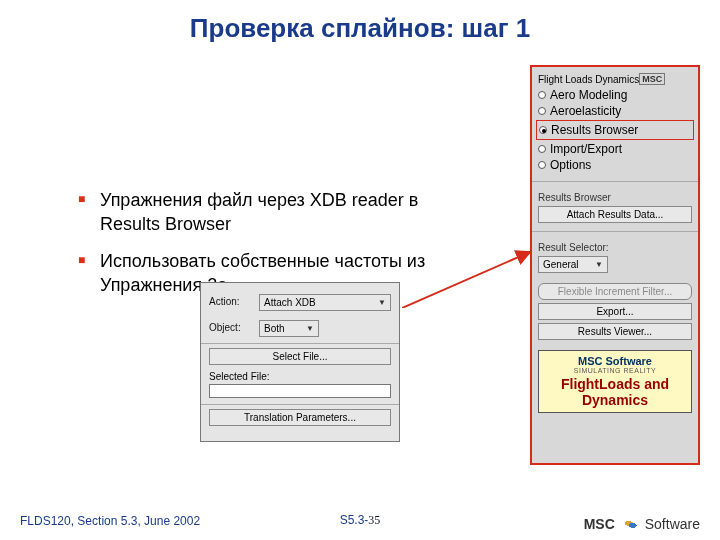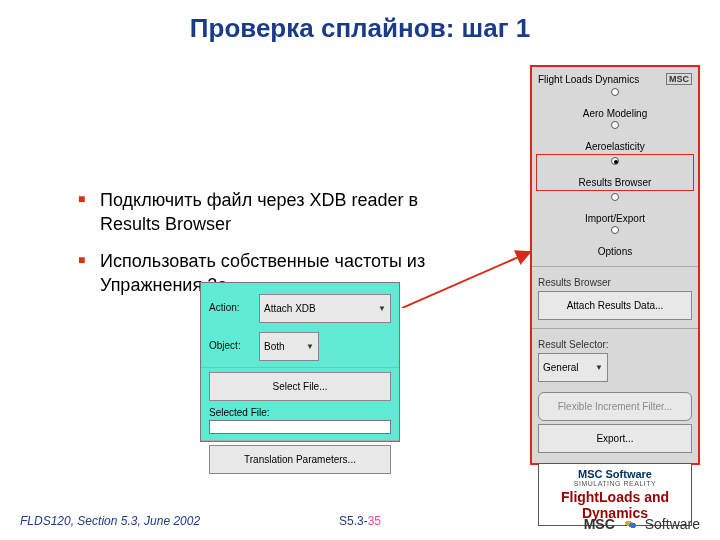"Flight Loads Dynamics" .sidebar .top-row { justify-content: space-between -> flex-start }
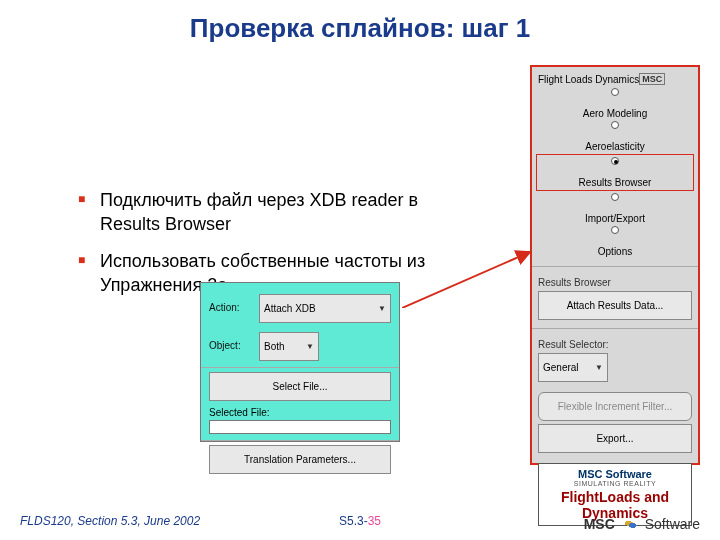"Aero Modeling" .radio-row { flex-direction: column -> none; font-size: 10px -> 12px; gap: 12px -> 4px }
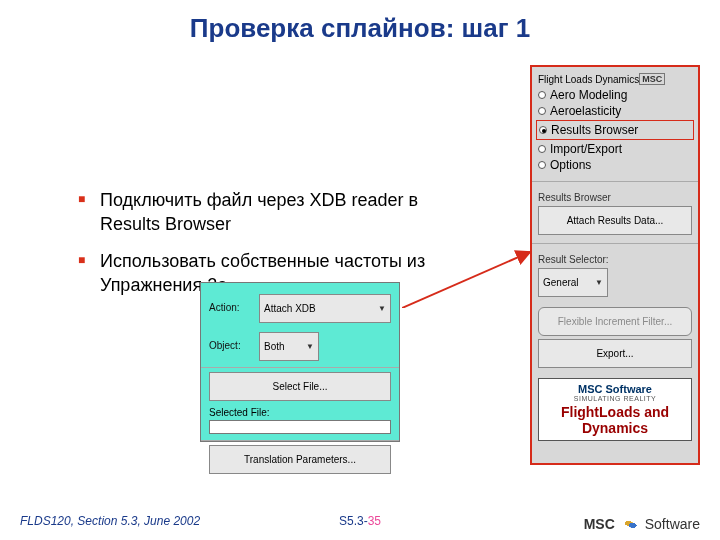"Подключить файл через XDB reader" li { text: Подключить -> Упражнения }
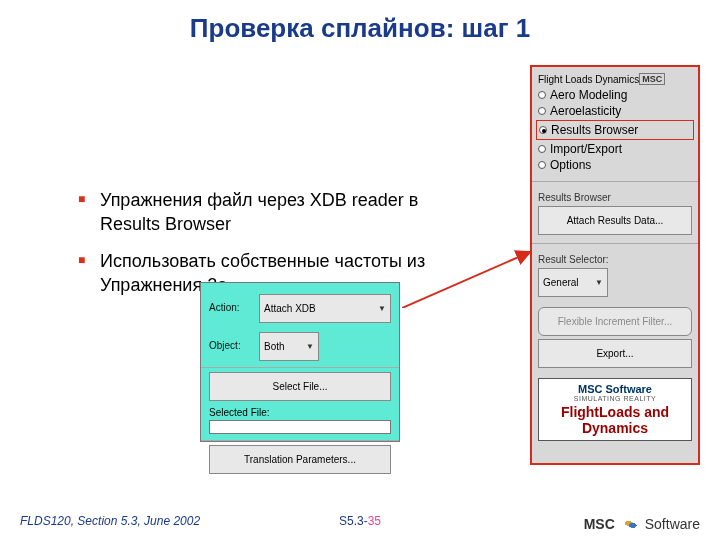"Attach Results Data..." .select-box, .btn { padding: 8px 4px -> 2px 4px }
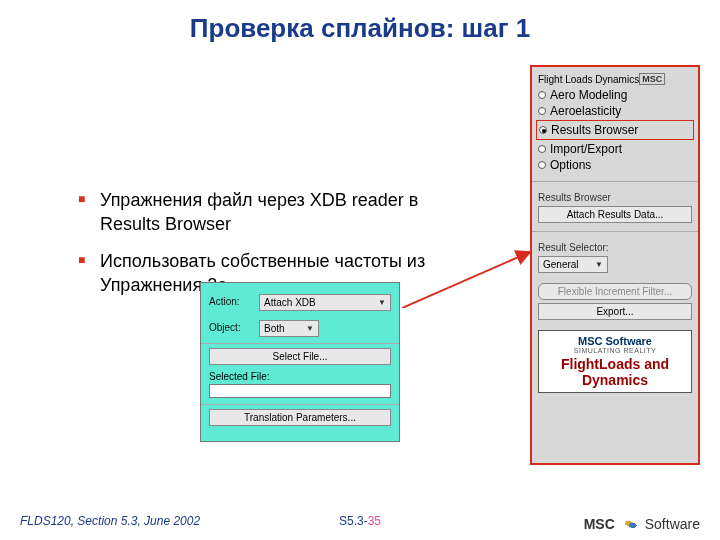"Action:" .panel2 { background: #5eead4 -> #e5e5e5 }
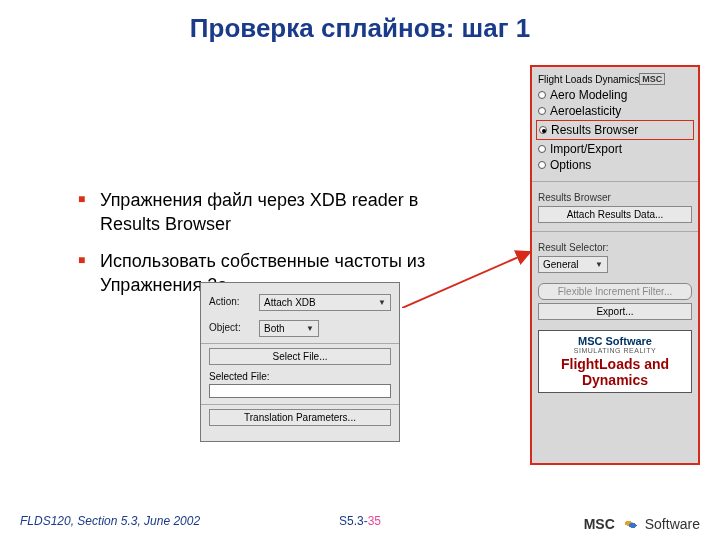"Results Viewer..." div.btn { html: none -> <div>Results Viewer...</div> }
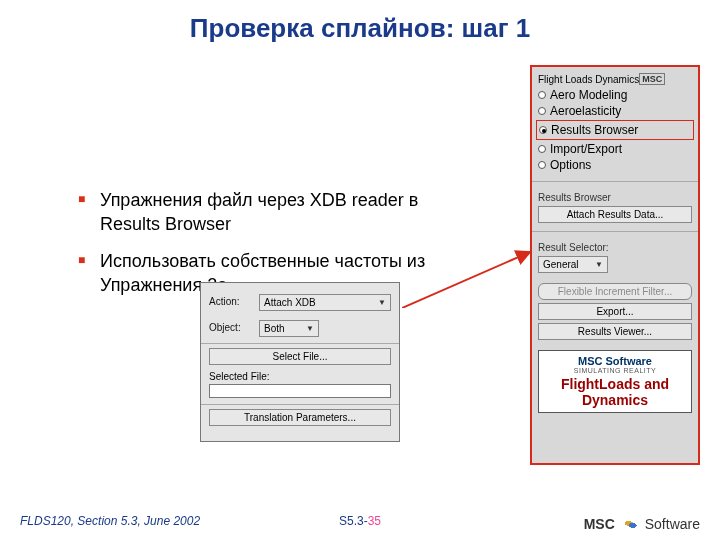"MSC Software" .logo-box { background: #ffffff -> #fef9c3 }
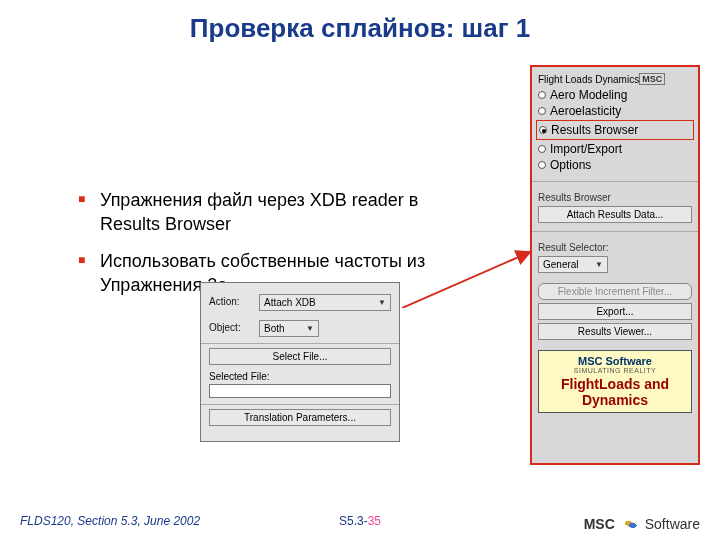"FLDS120, Section 5.3, June 2002" .footer-left { font-style: italic -> none }
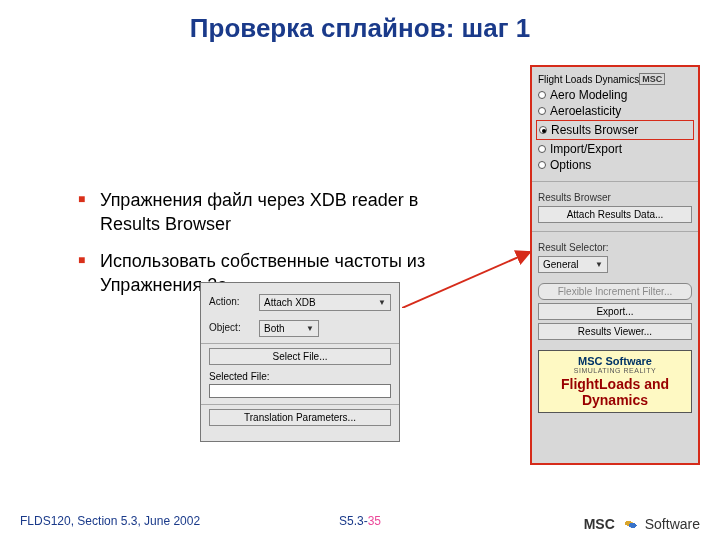"35" .footer-center .pg { color: #ec4899 -> #0f172a; font-family: none -> Liberation Serif, serif }
